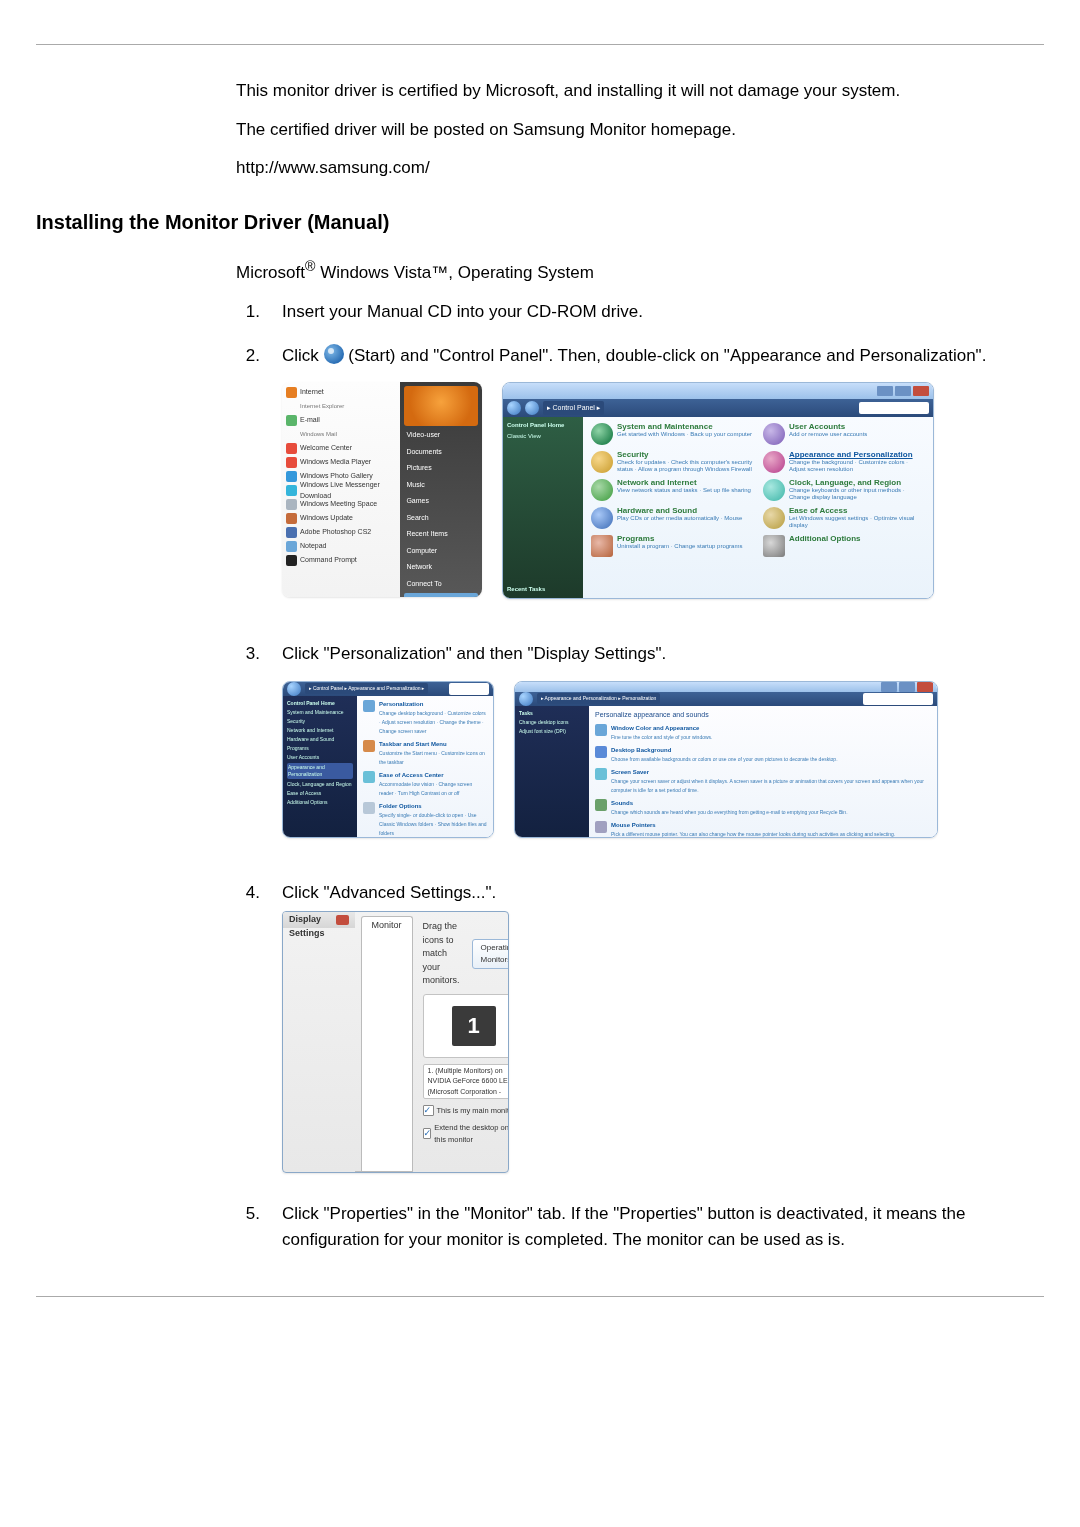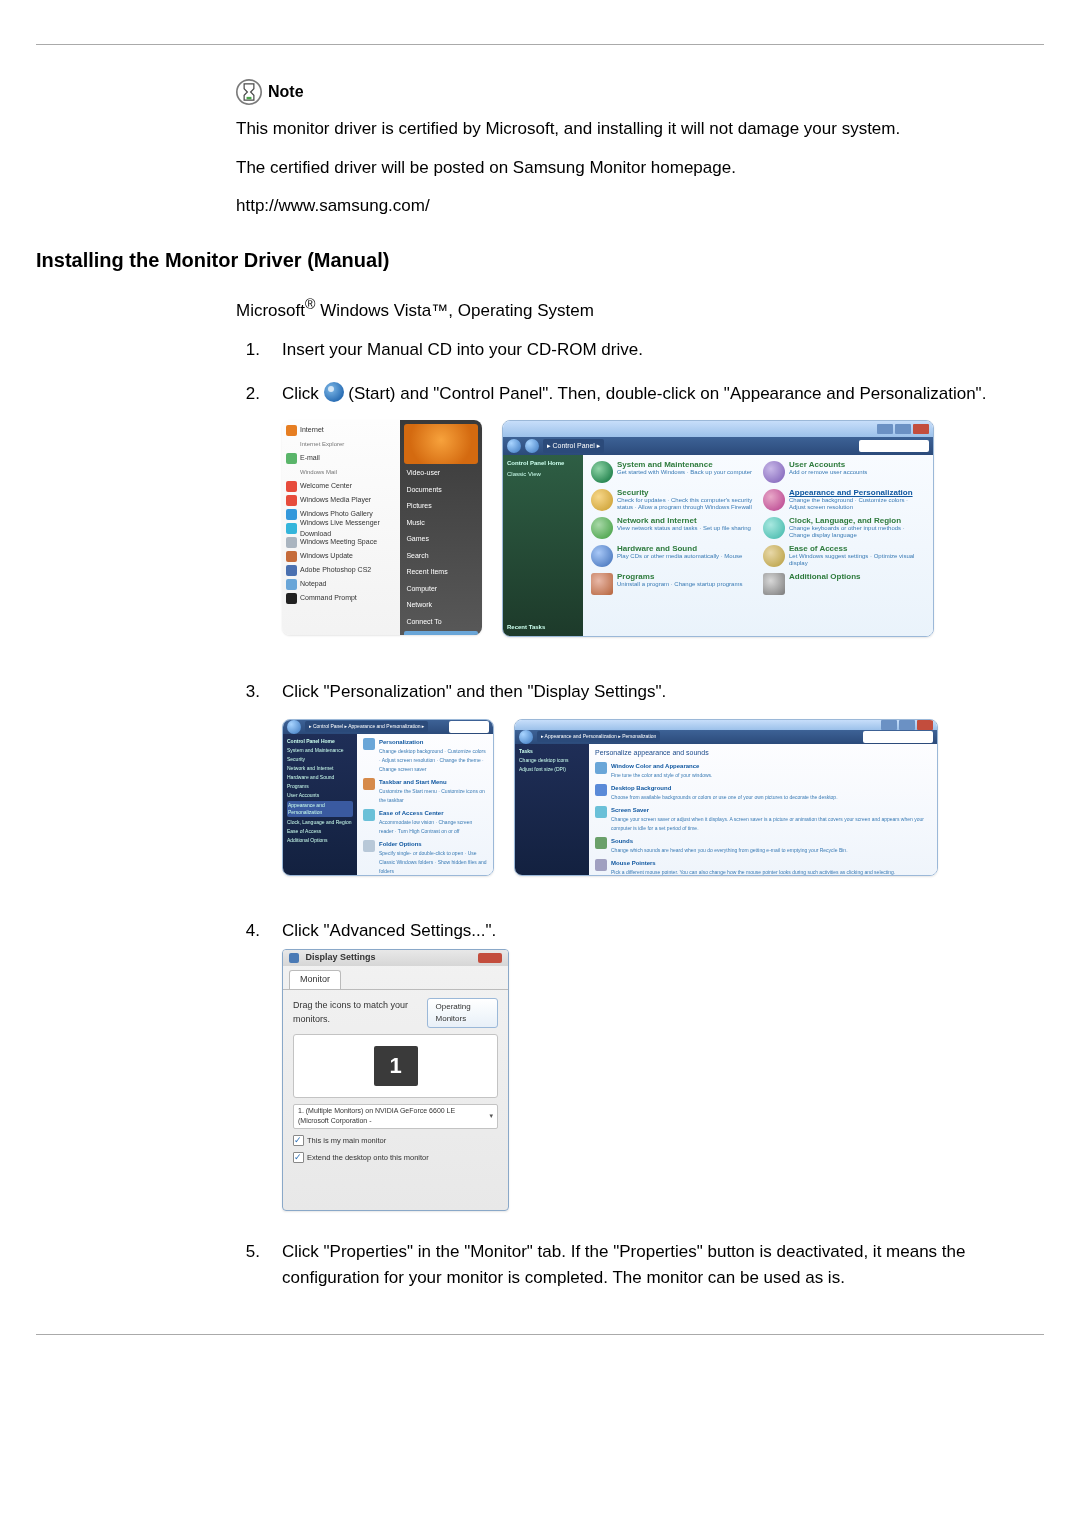"Note" div.note-row { html: <div> <span> <svg> <circle></circle> <path></path> <rect></rect> </svg> </span> <span>Note</span> </div> -> none }
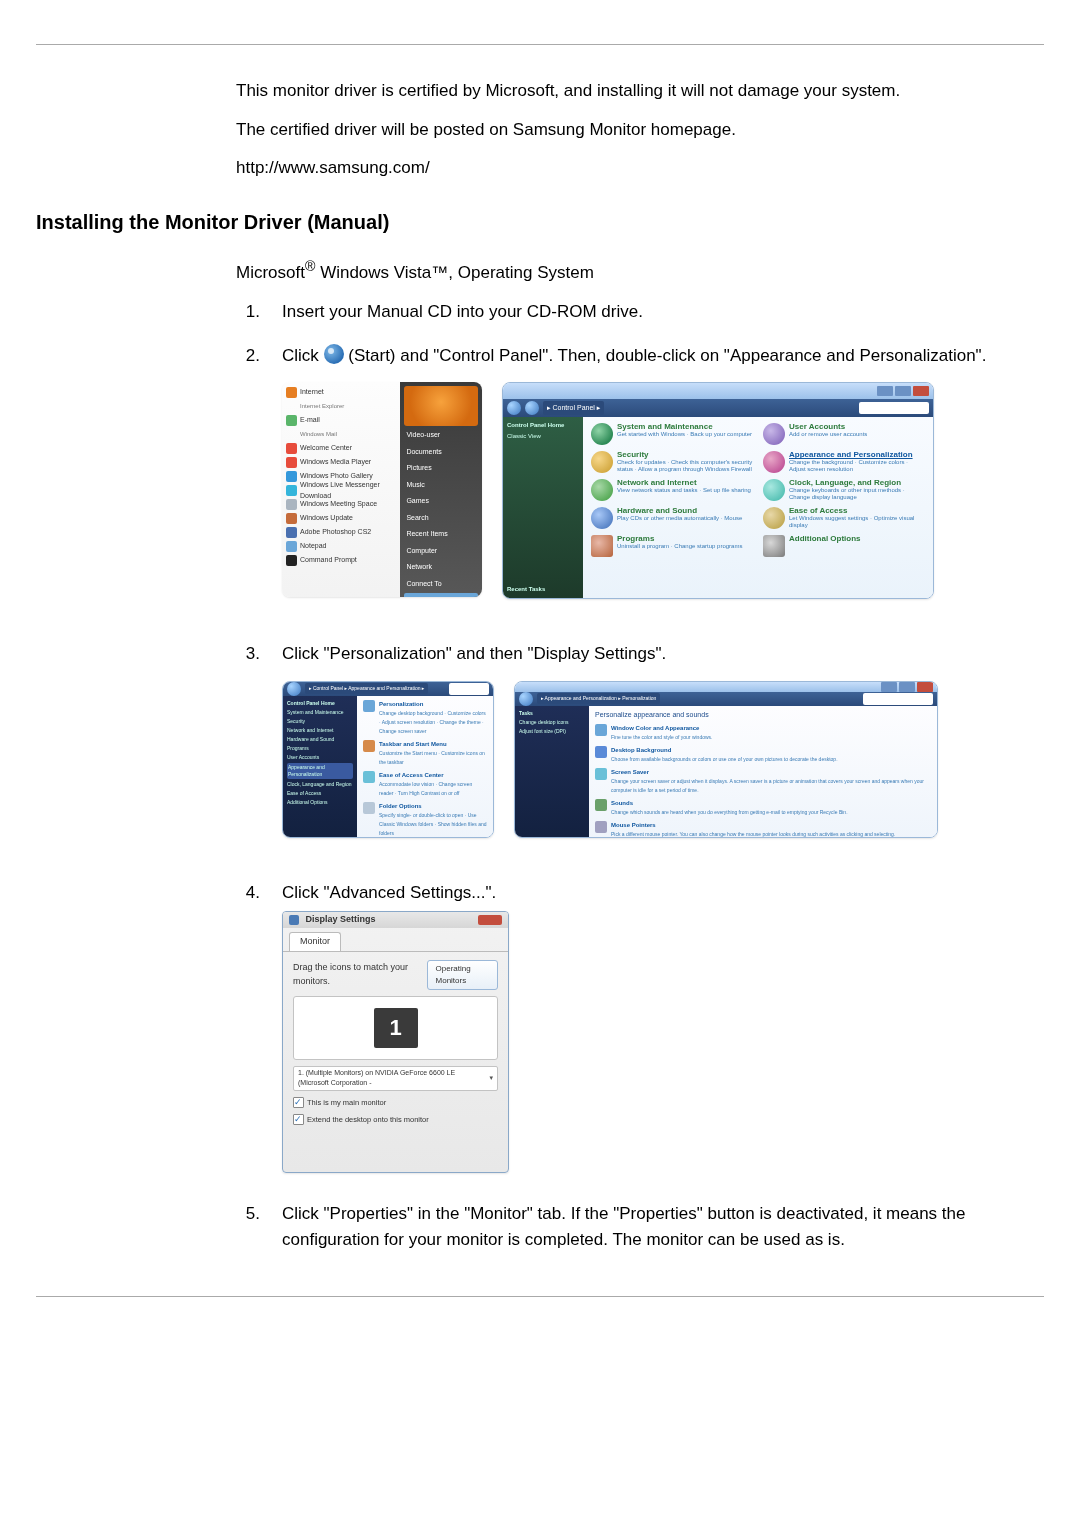"Display Settings" .shot-disp { flex-direction: column -> row }
